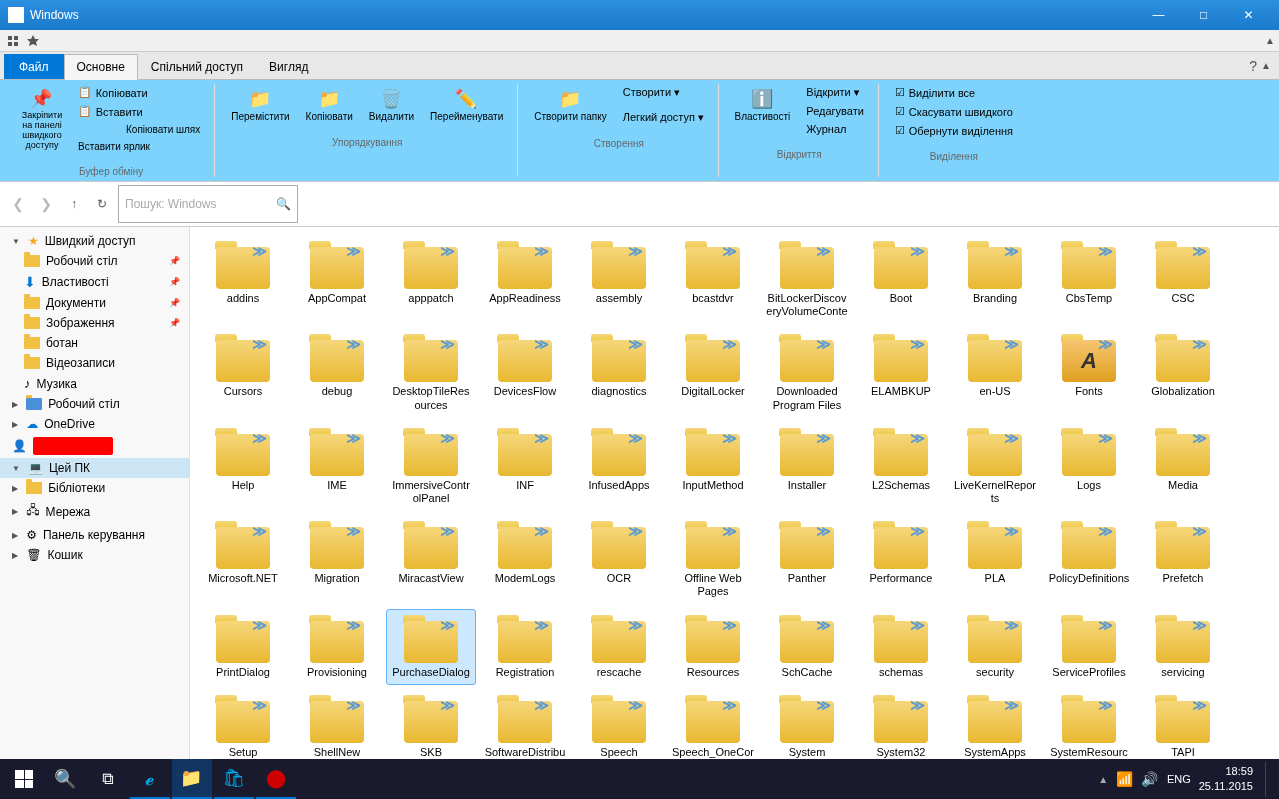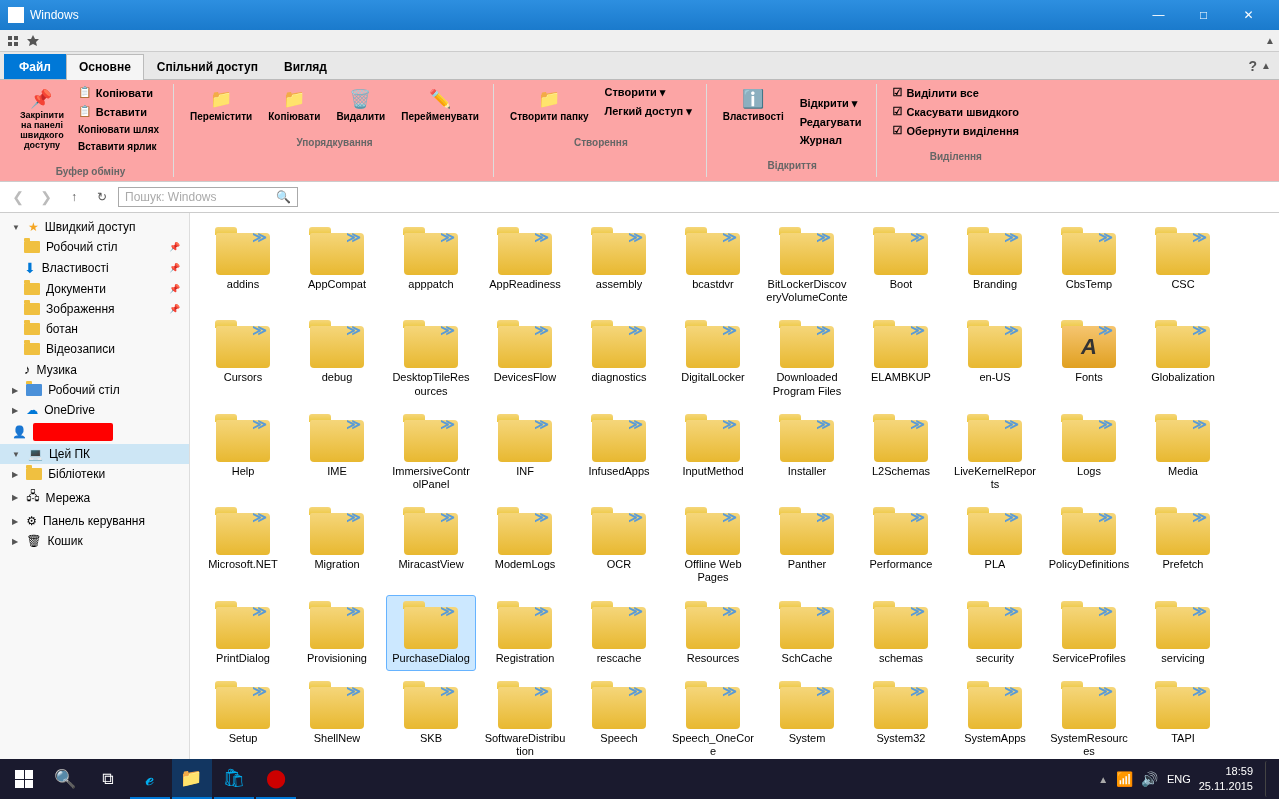"Файл" .ribbon { background: #fca5a5 -> #7dd3fc; font-weight: bold -> none }
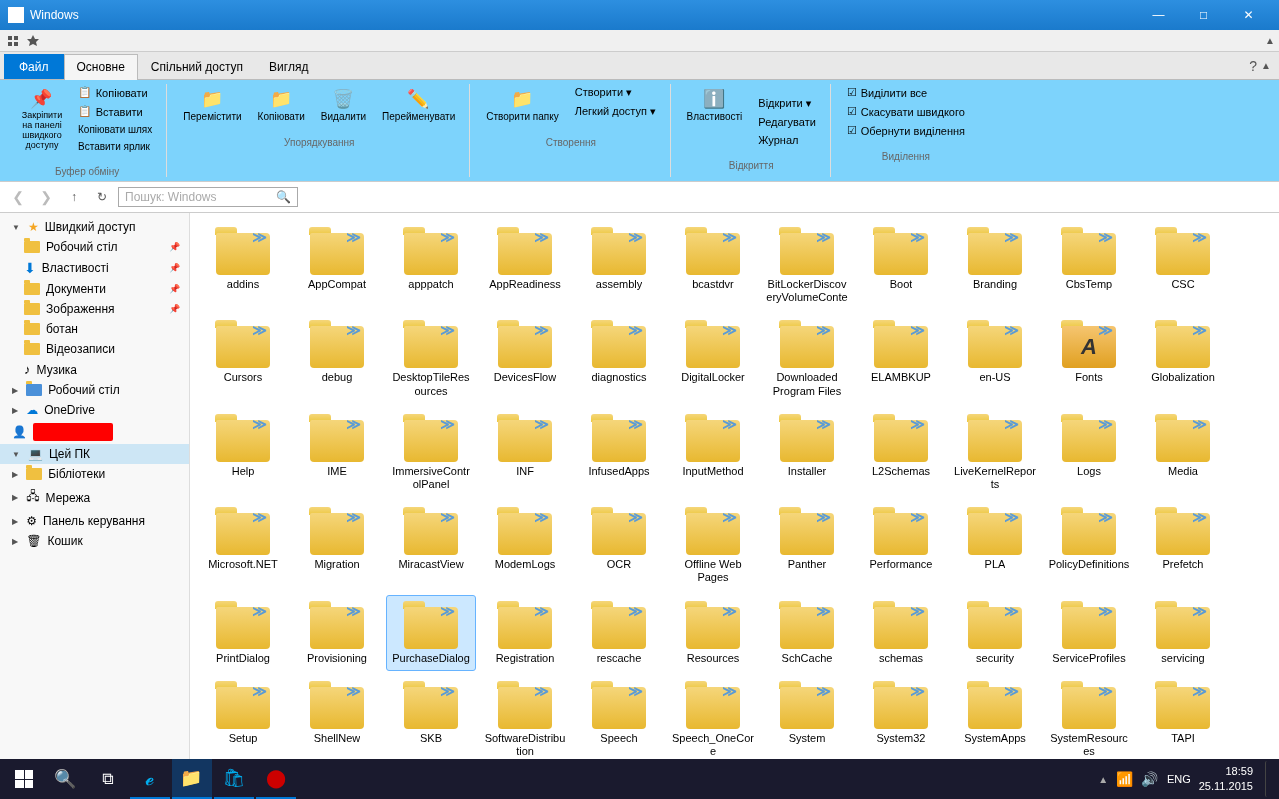"Створити ▾" div { gap: 2px -> 8px }
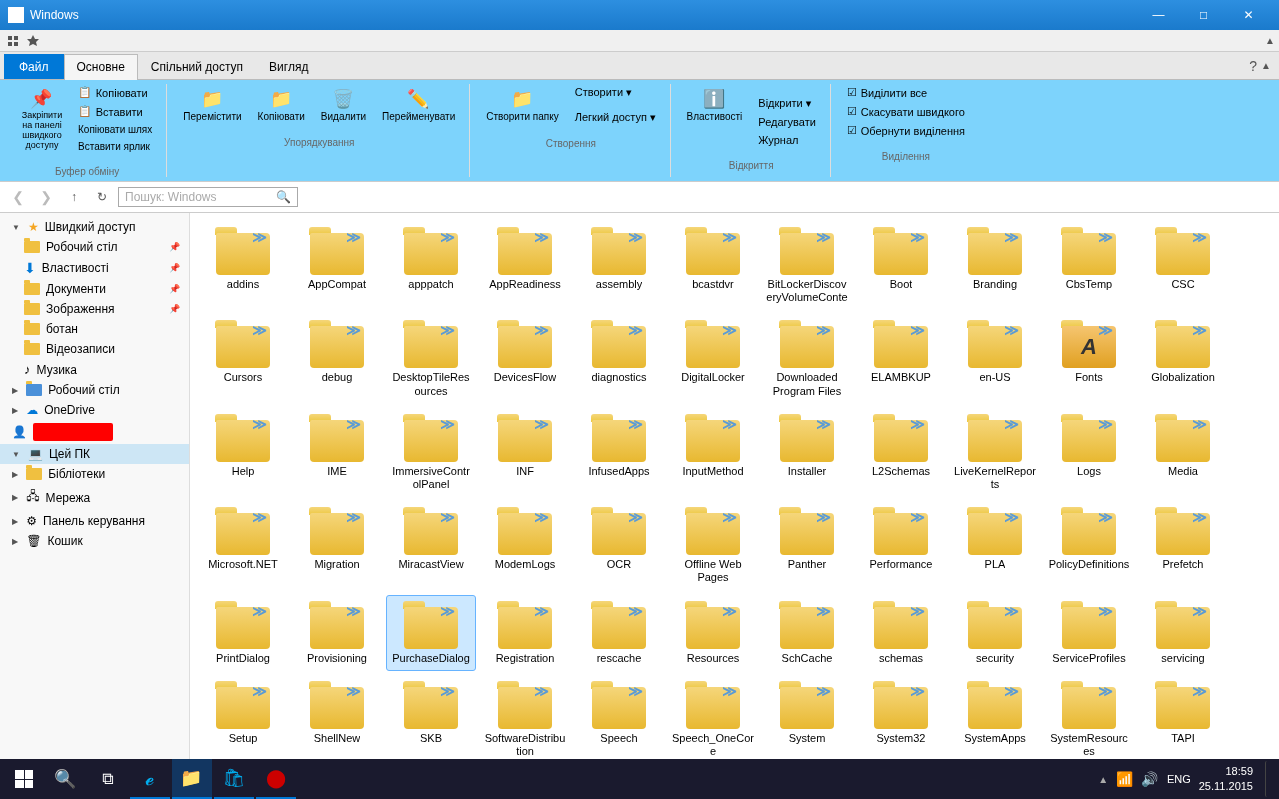"Відкрити ▾" div { margin-top: 11px -> none }
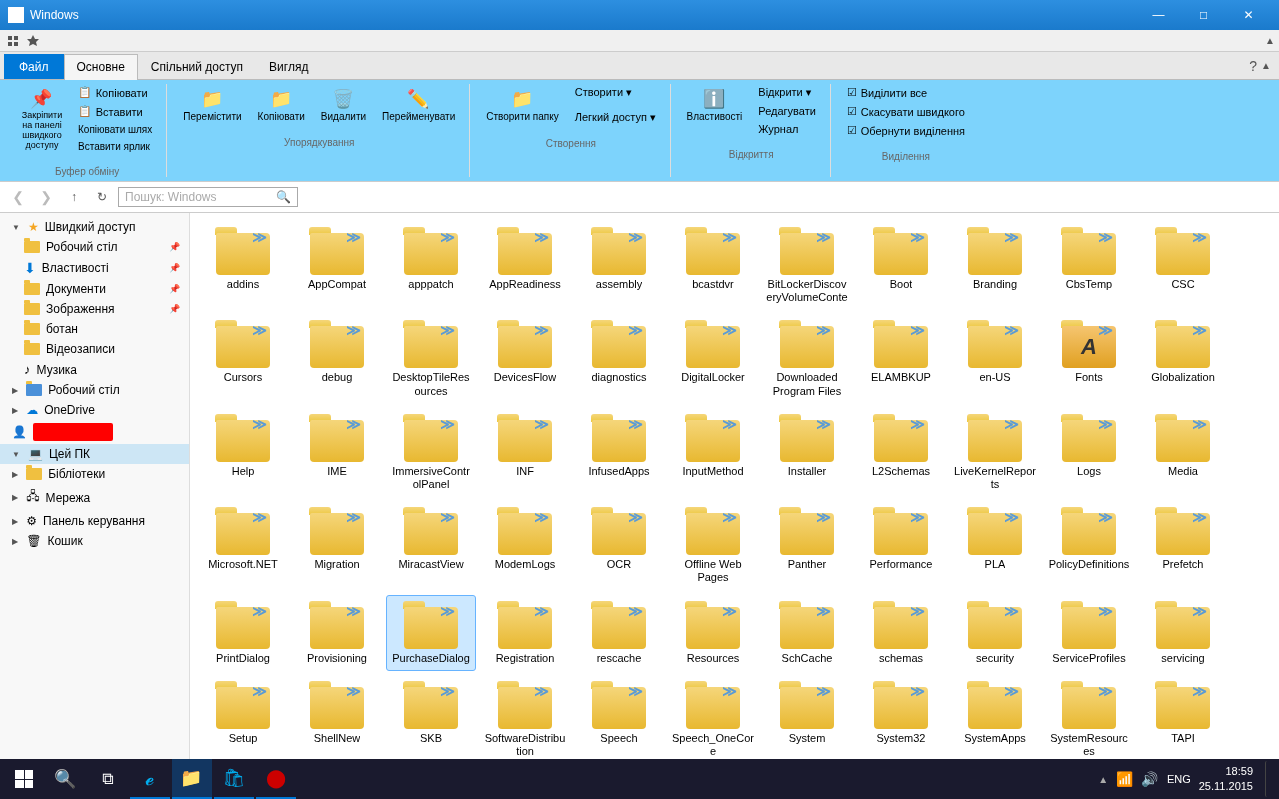"Копіювати шлях" span { margin-left: none -> 48px }
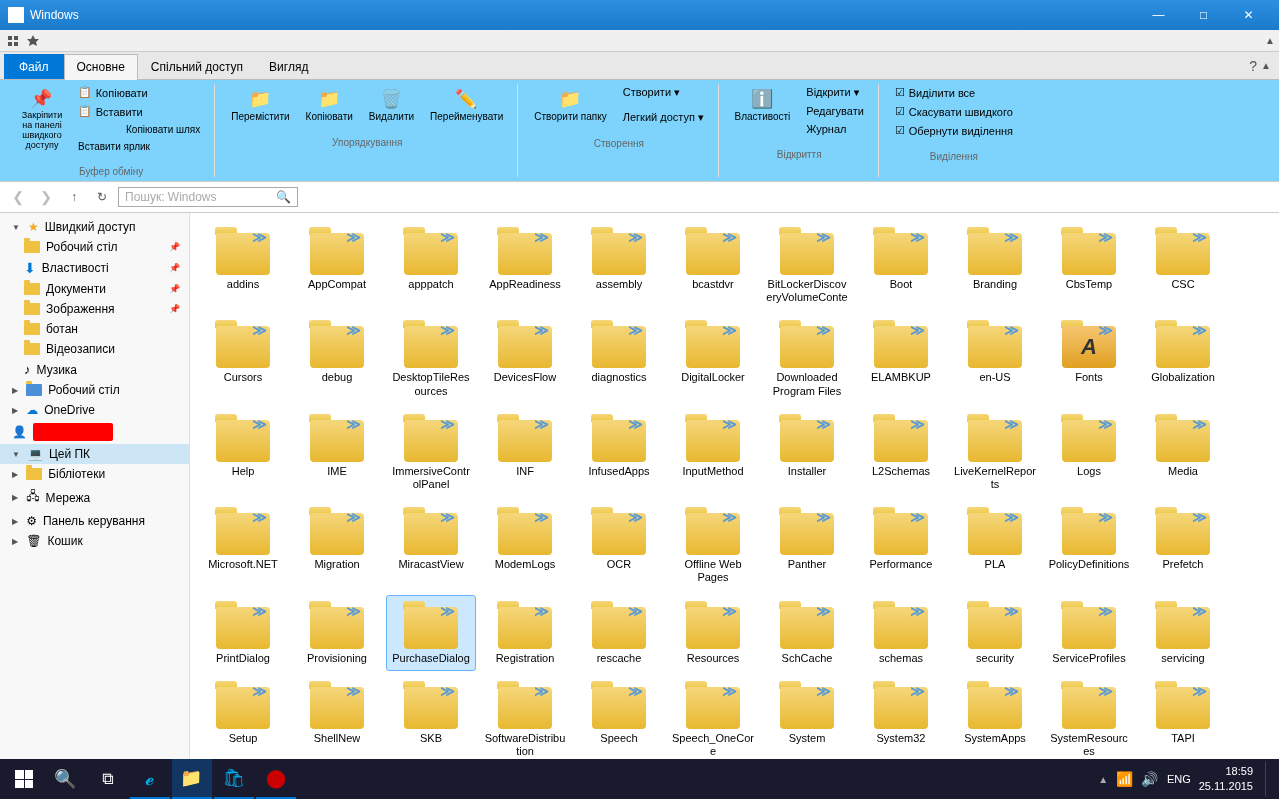"Пошук: Windows" .search-box { height: 20px -> 38px }
